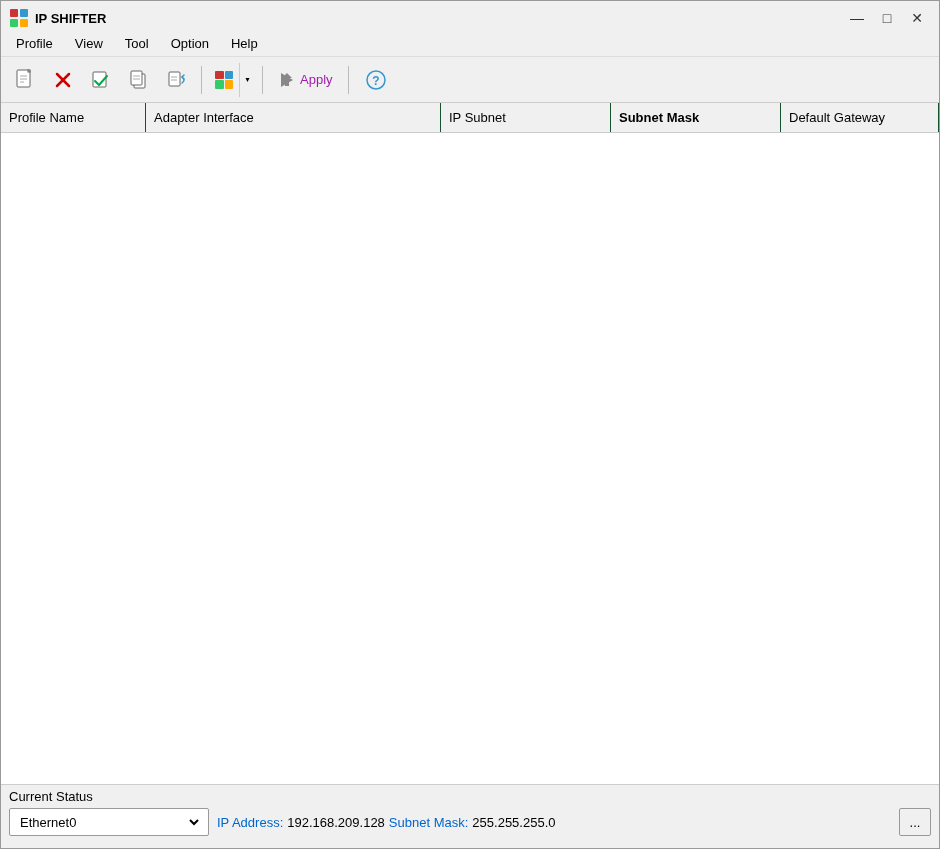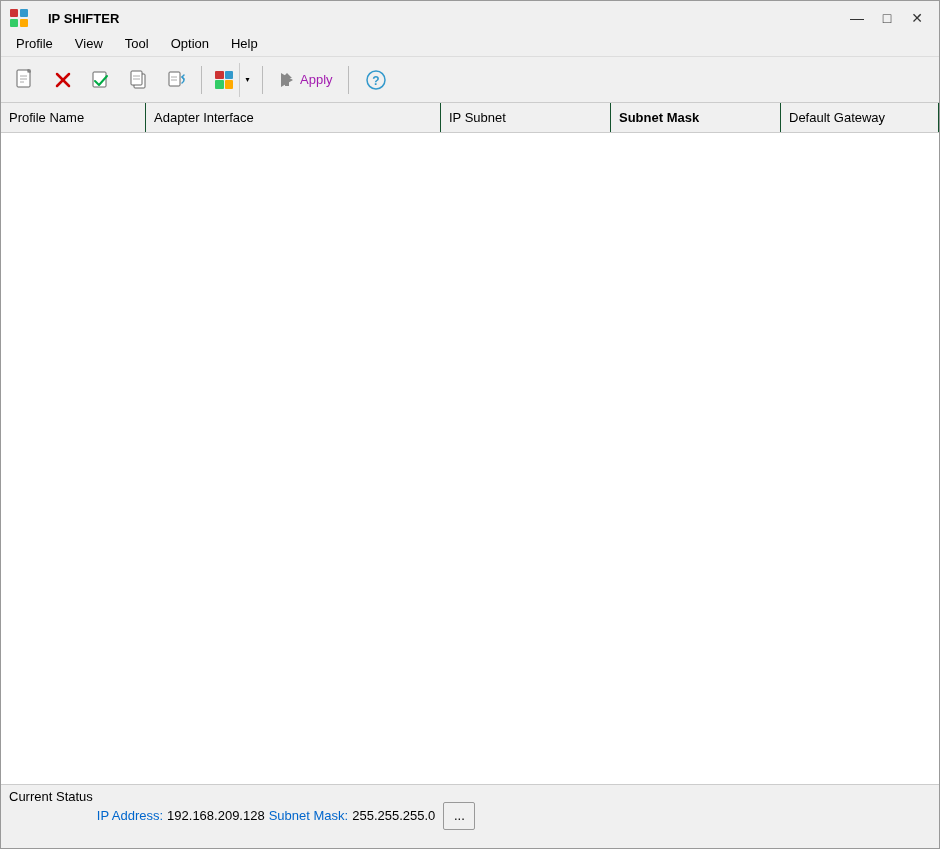"IP SHIFTER" .title-bar-left { gap: 19px -> 6px }
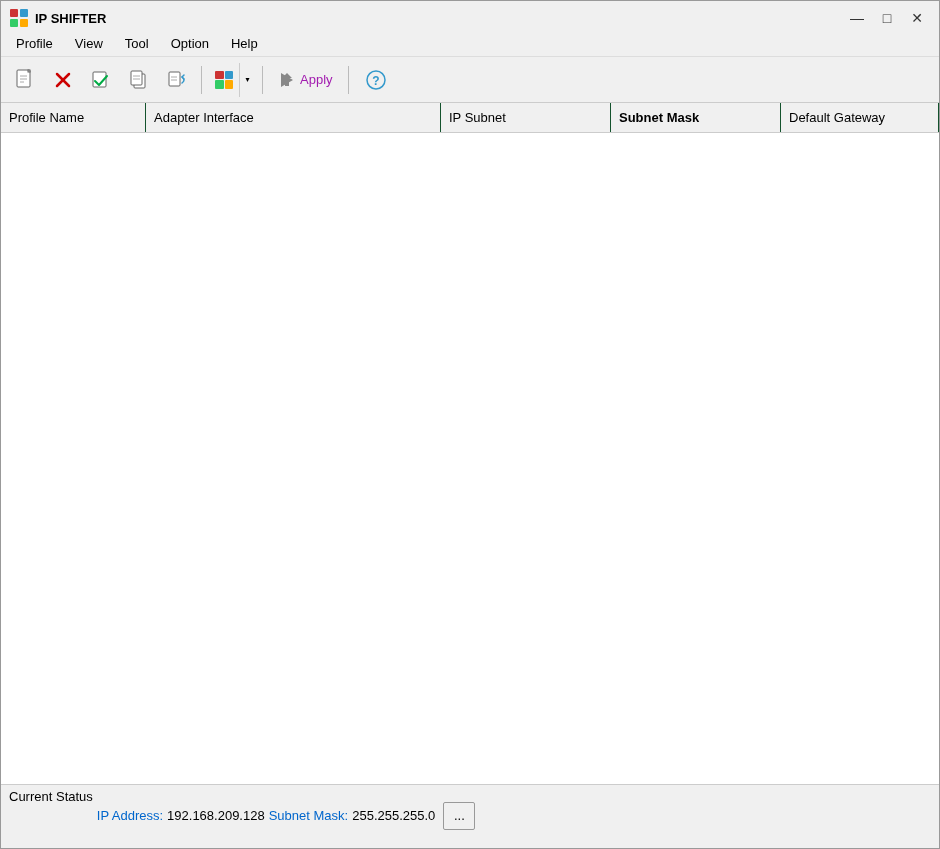"Current Status" .status-bar { flex-direction: row -> column }
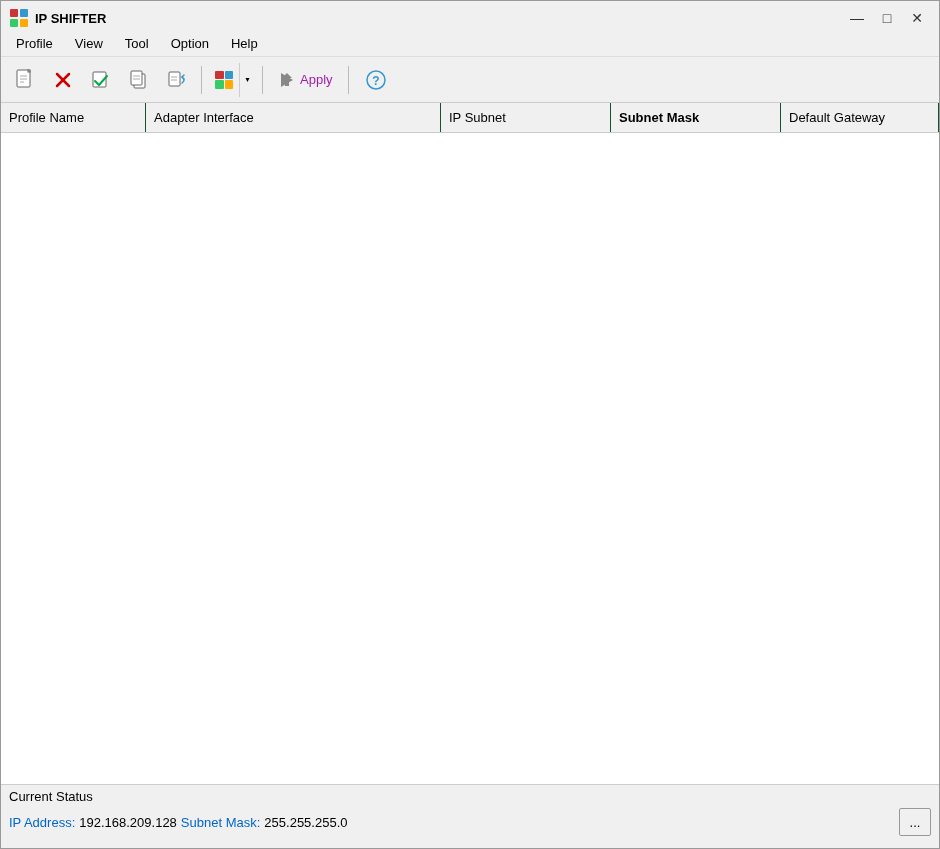"Ethernet0" div.status-dropdown { html: none -> <div> <select> <option>Ethernet0</option> <option>Ethernet1</option> <option>Wi-Fi</option> </select> </div> }
